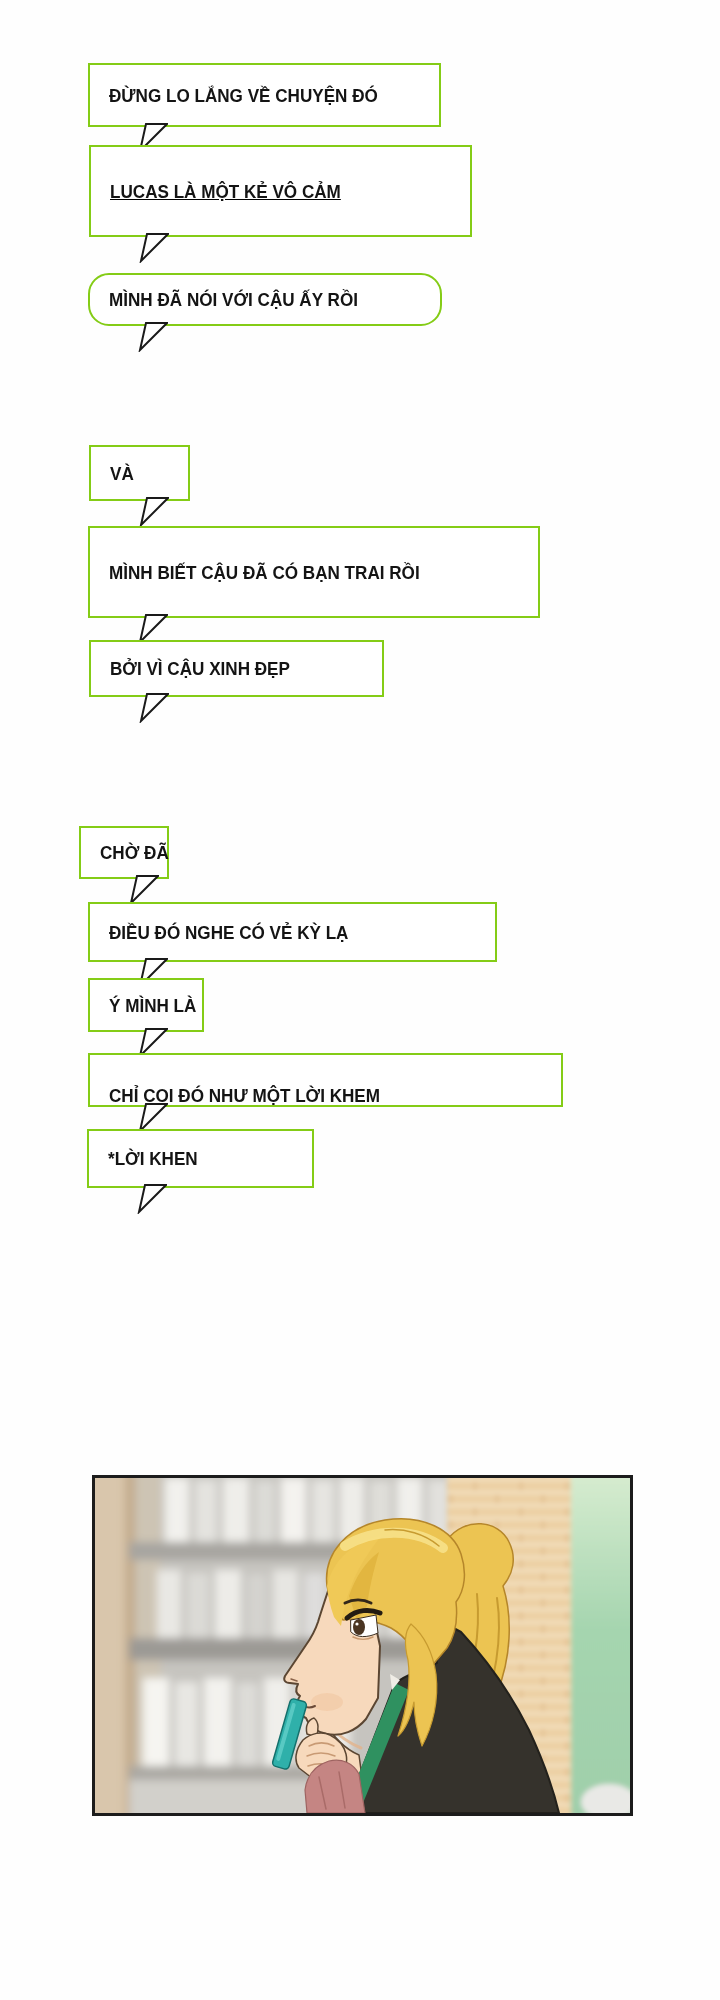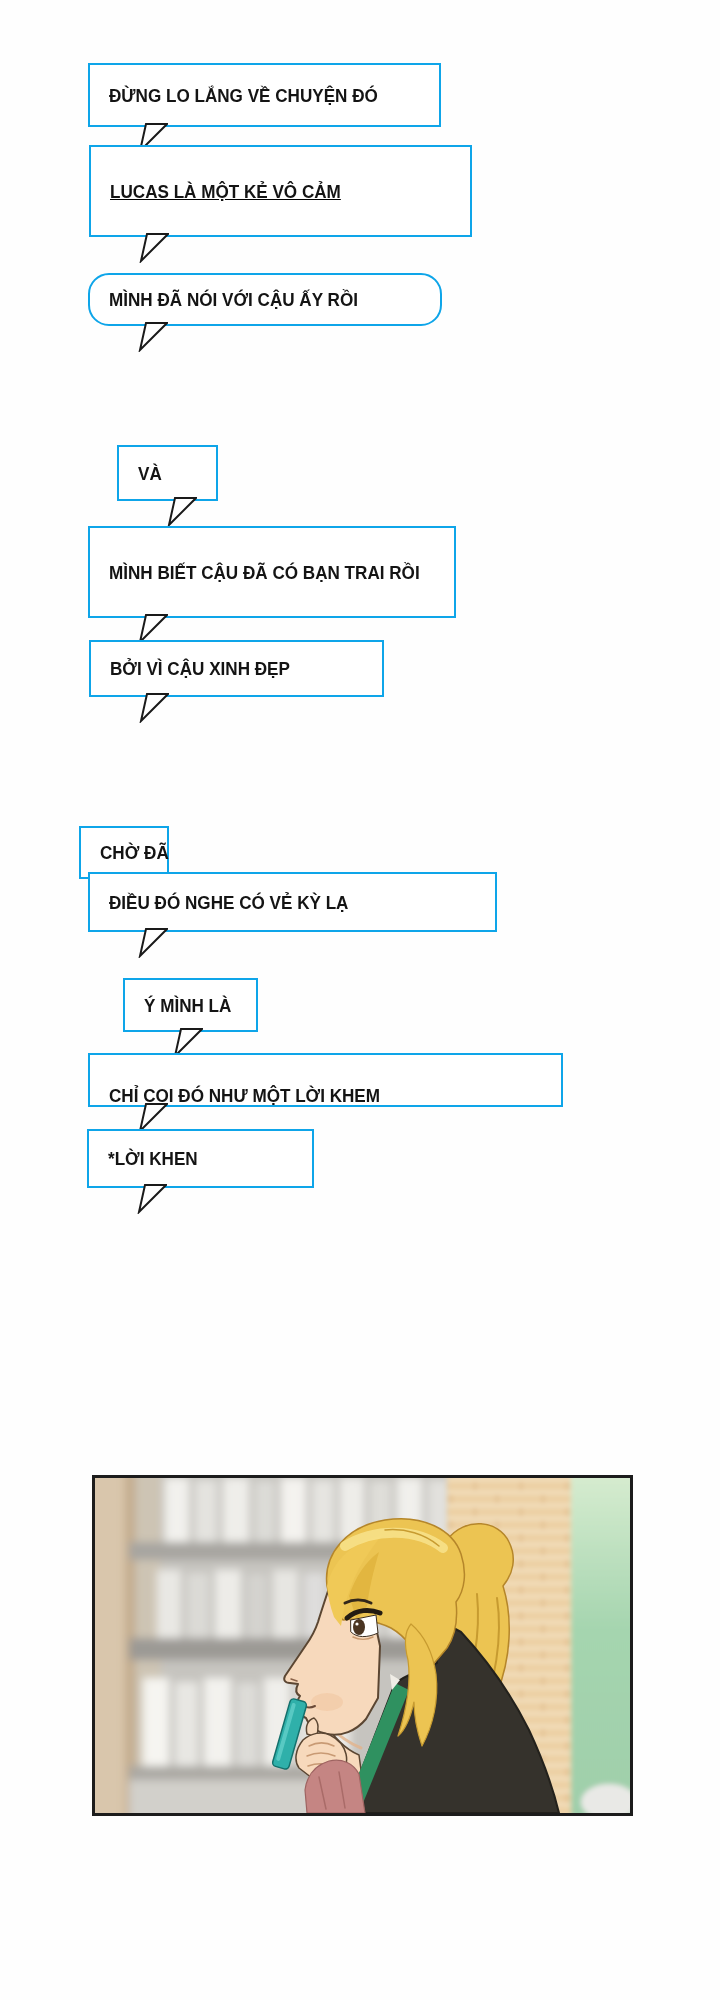"ĐỪNG LO LẮNG VỀ CHUYỆN" .bubble { border: 2px solid #0ea5e9 -> 2px solid #84cc16 }
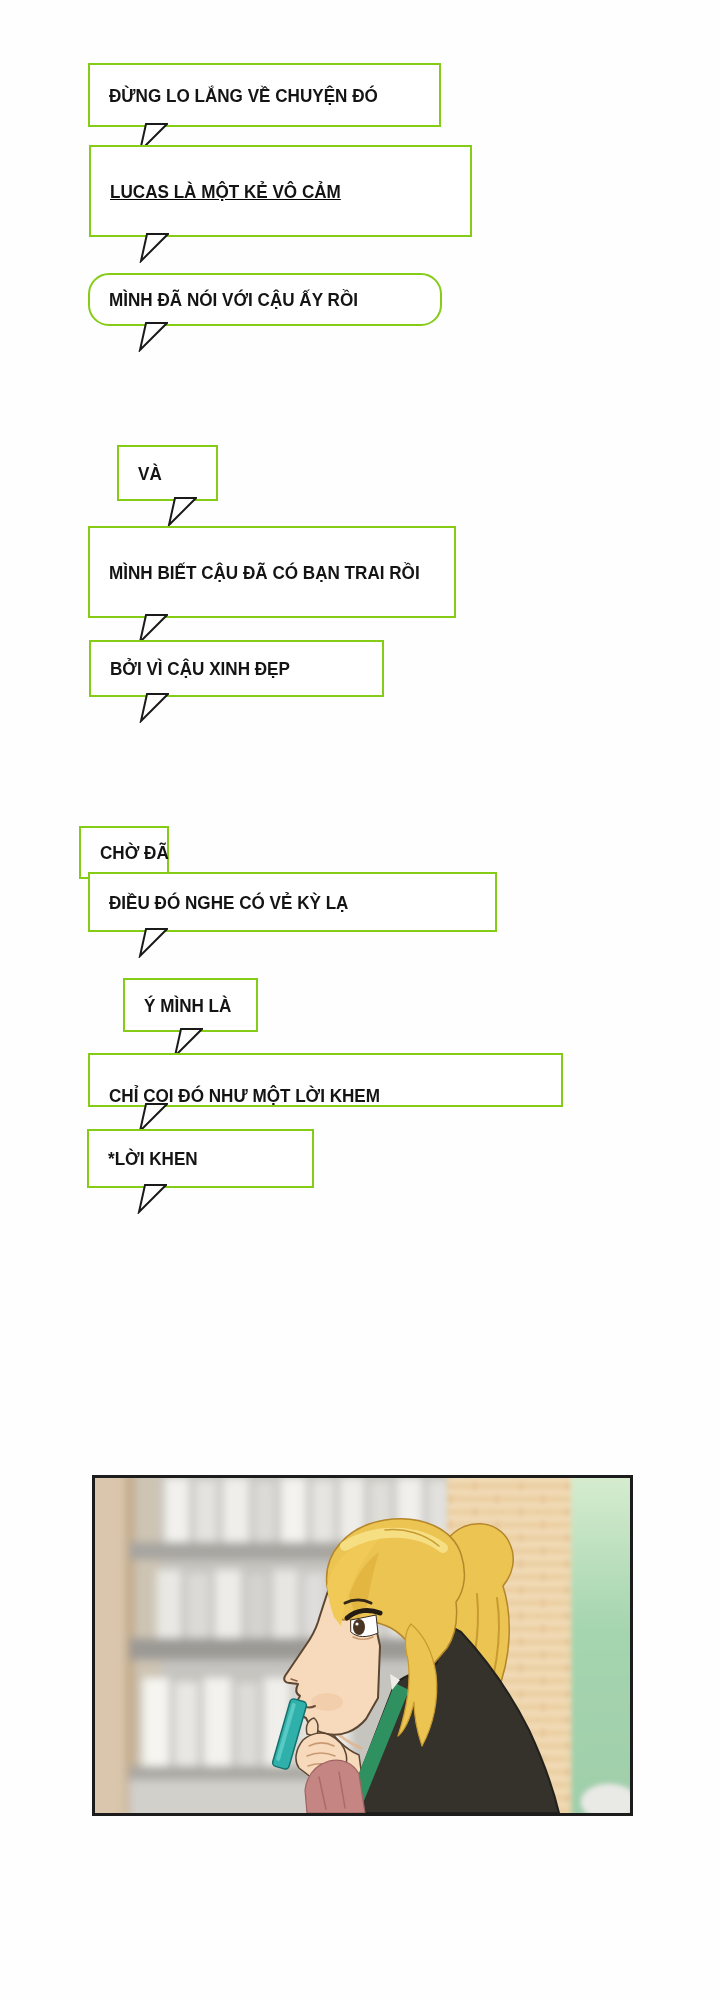"VÀ" .b4 { margin-left: 28px -> none }
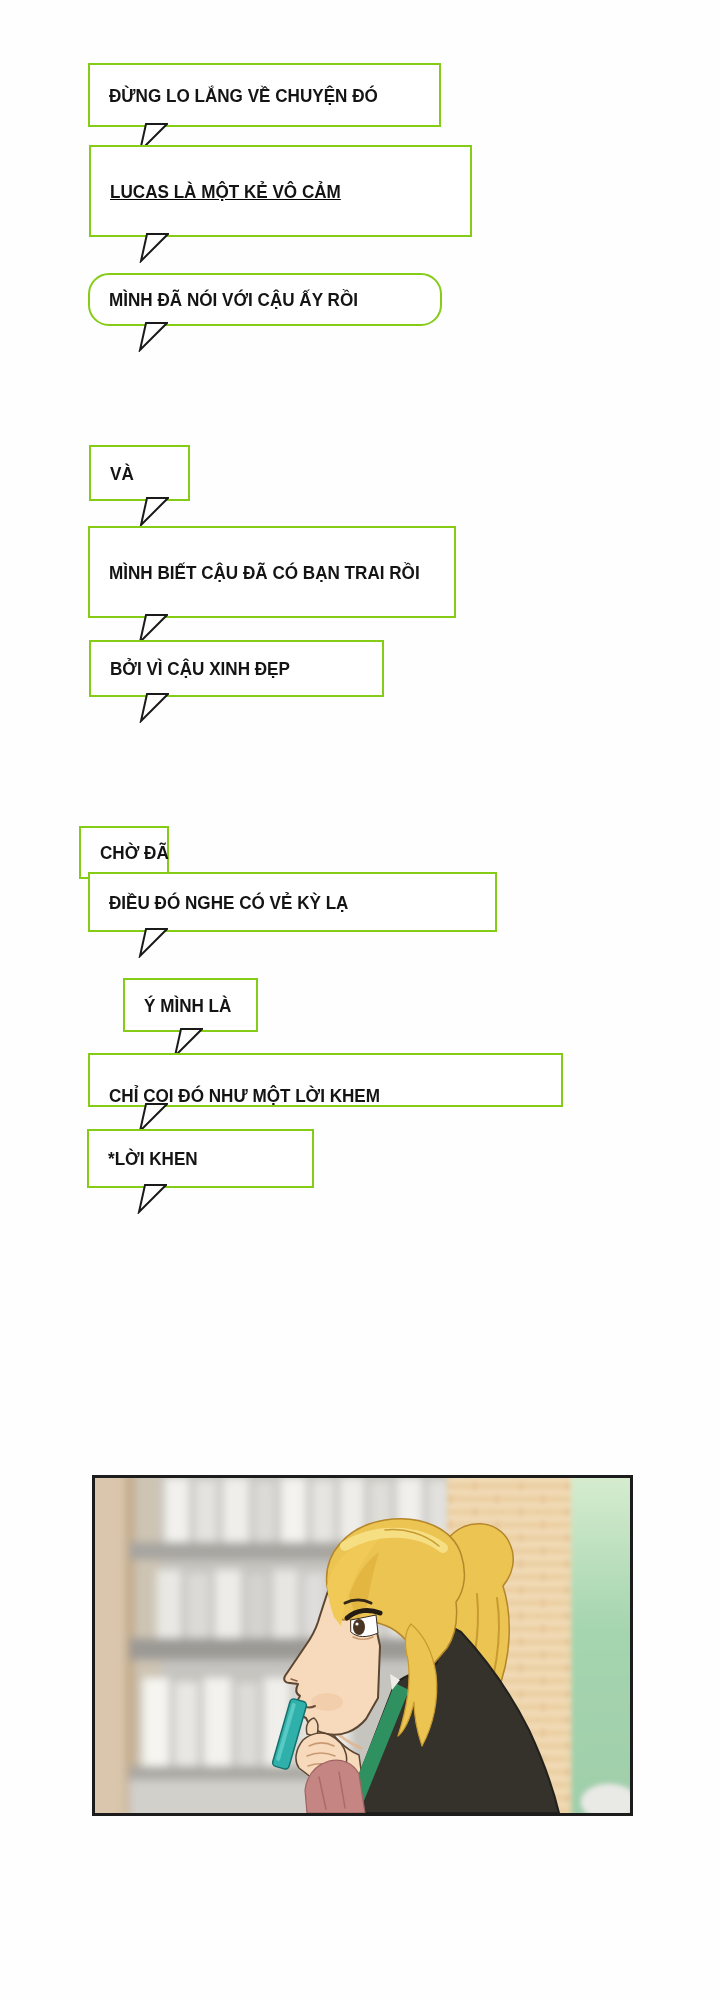"MÌNH BIẾT CẬU ĐÃ CÓ" .b5 { width: 368px -> 452px }
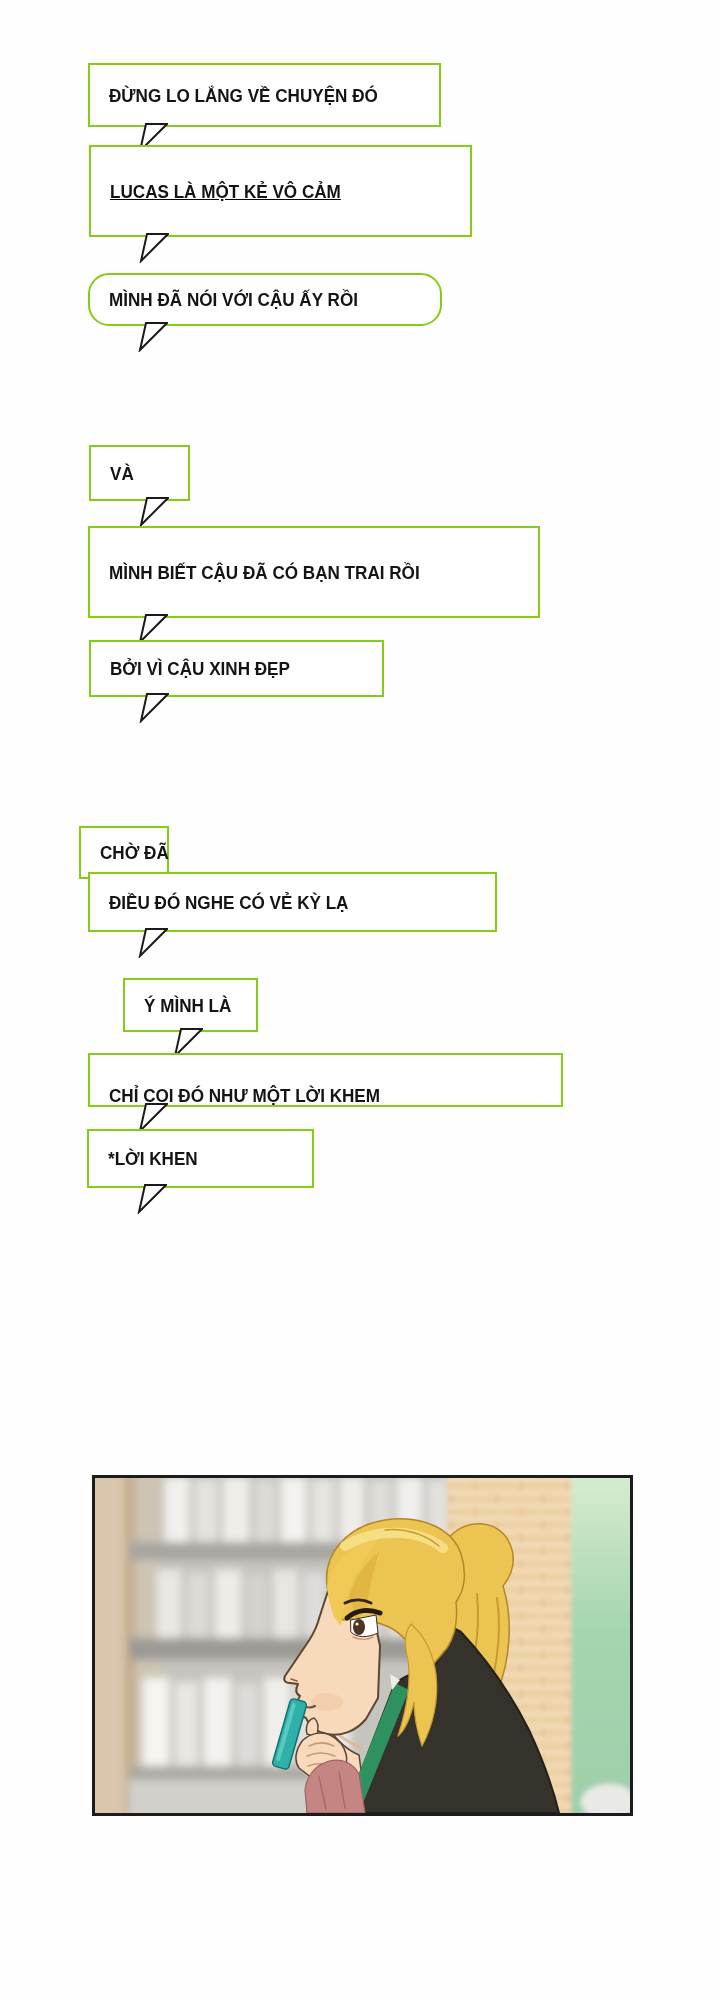"ĐIỀU ĐÓ NGHE CÓ VẺ" .b8 { top: 872px -> 902px }
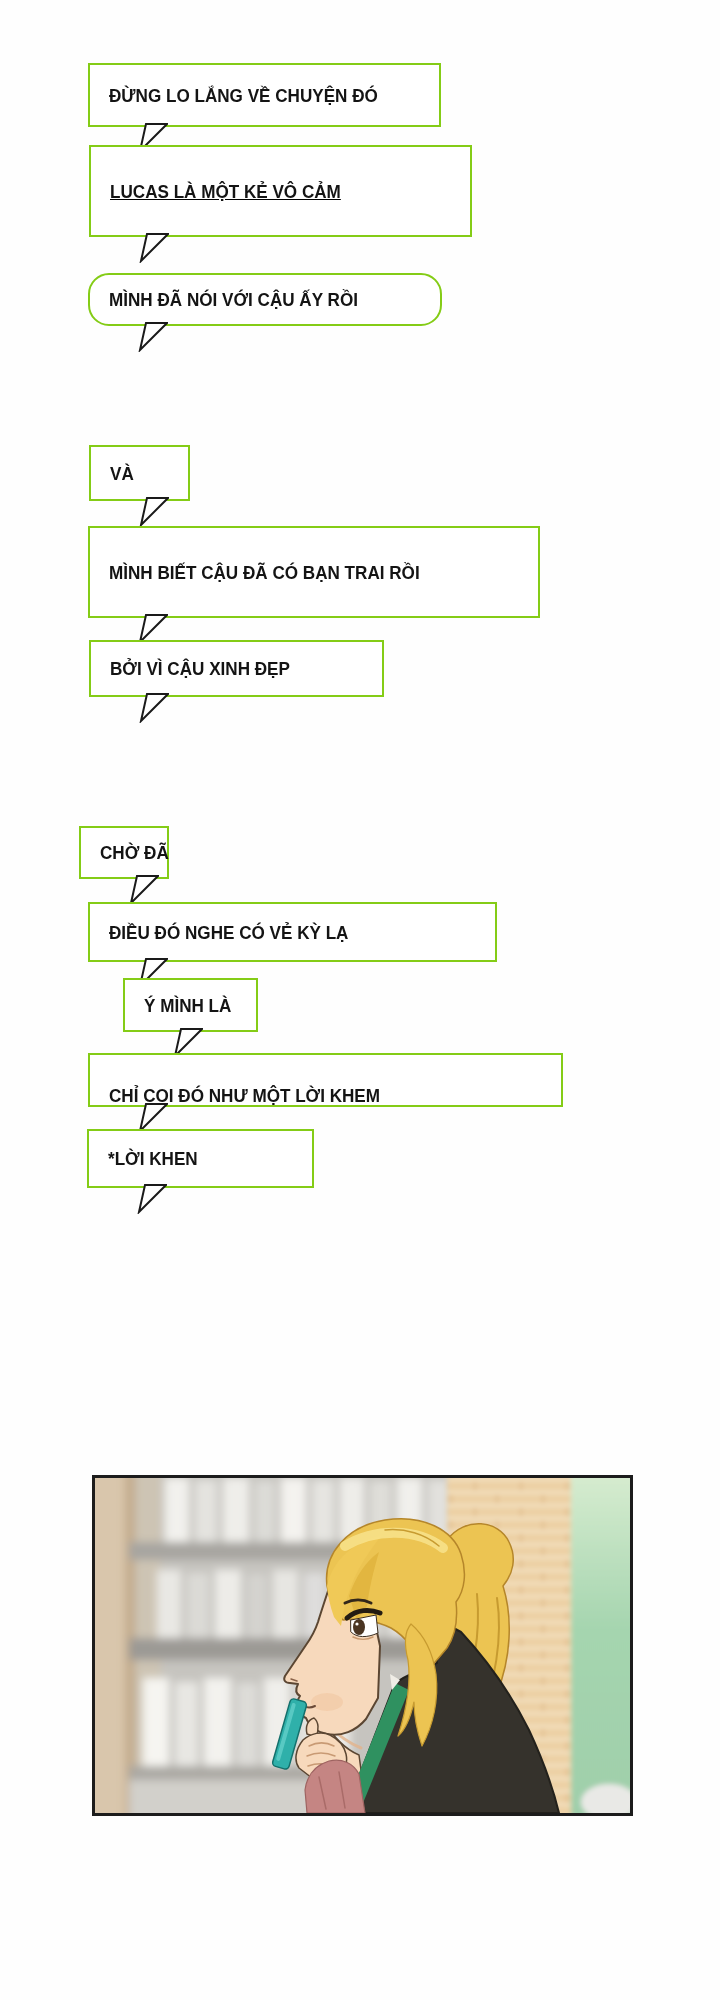"Ý MÌNH LÀ" .b9 { margin-left: 35px -> none; width: 135px -> 116px }
